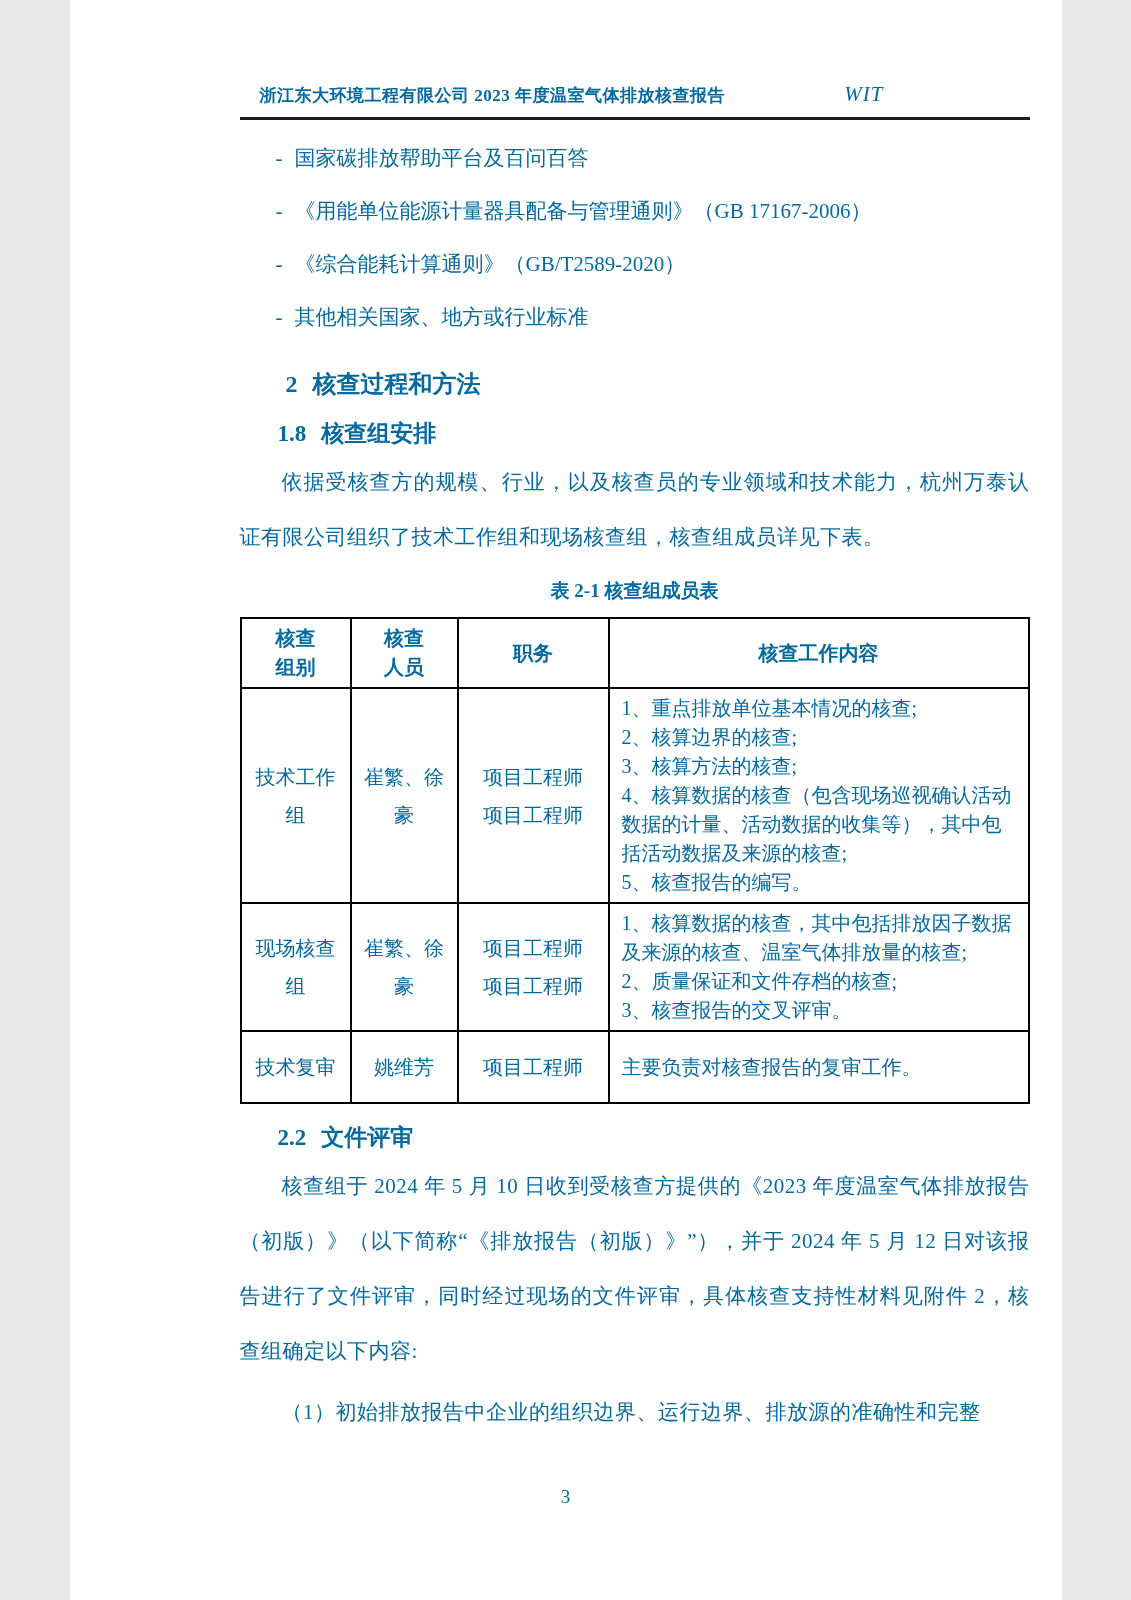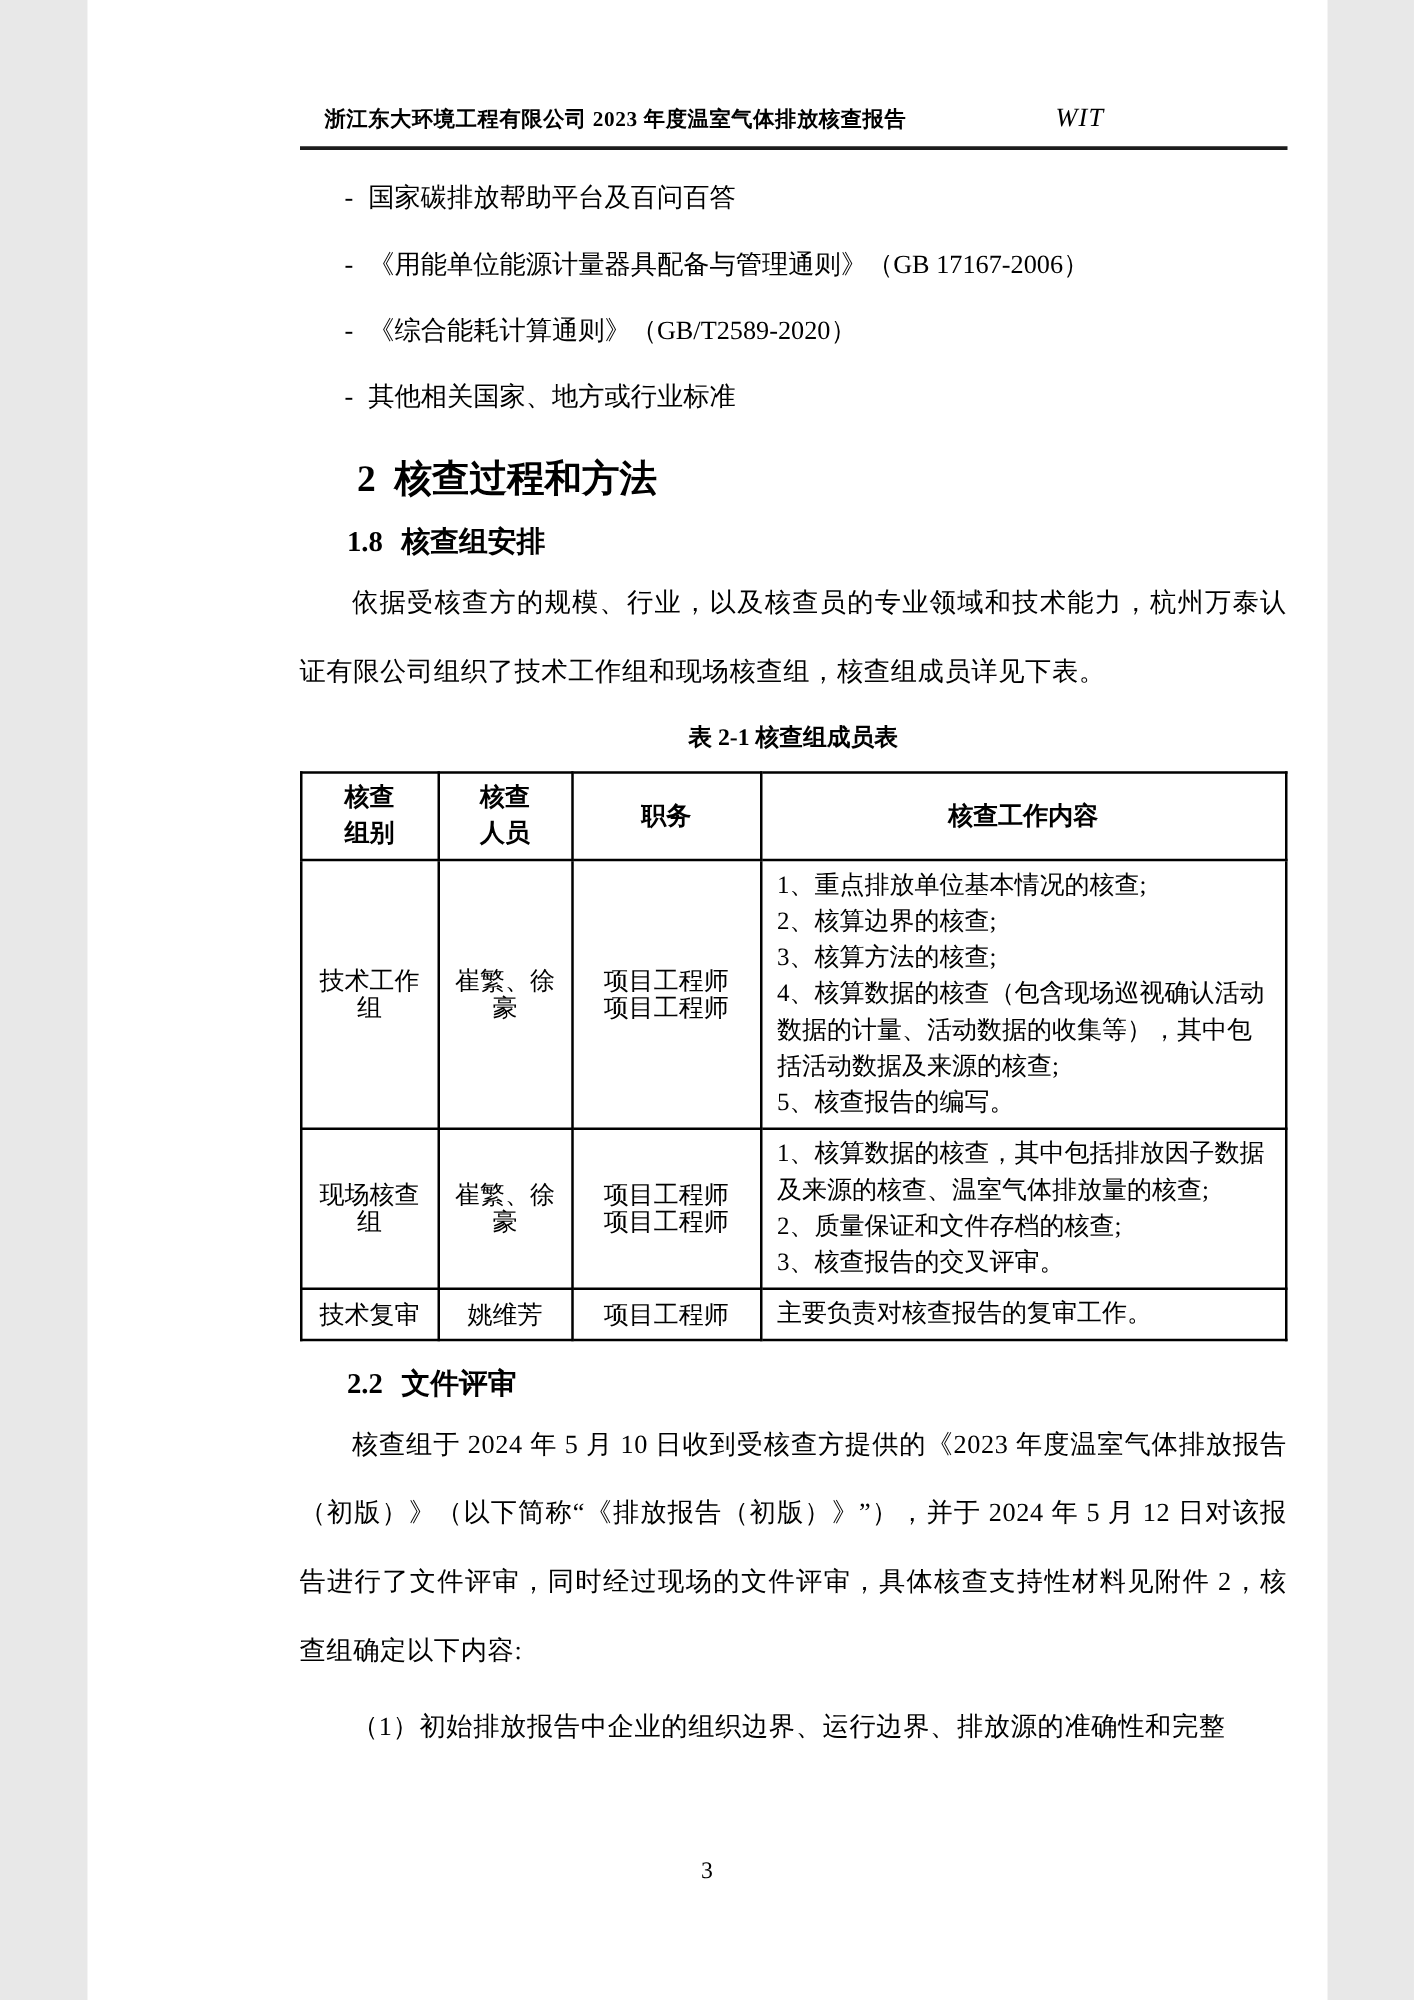"浙江东大环境工程有限公司 2023 年度温室气体排放核查报告" .page { color: #000000 -> #0369a1 }
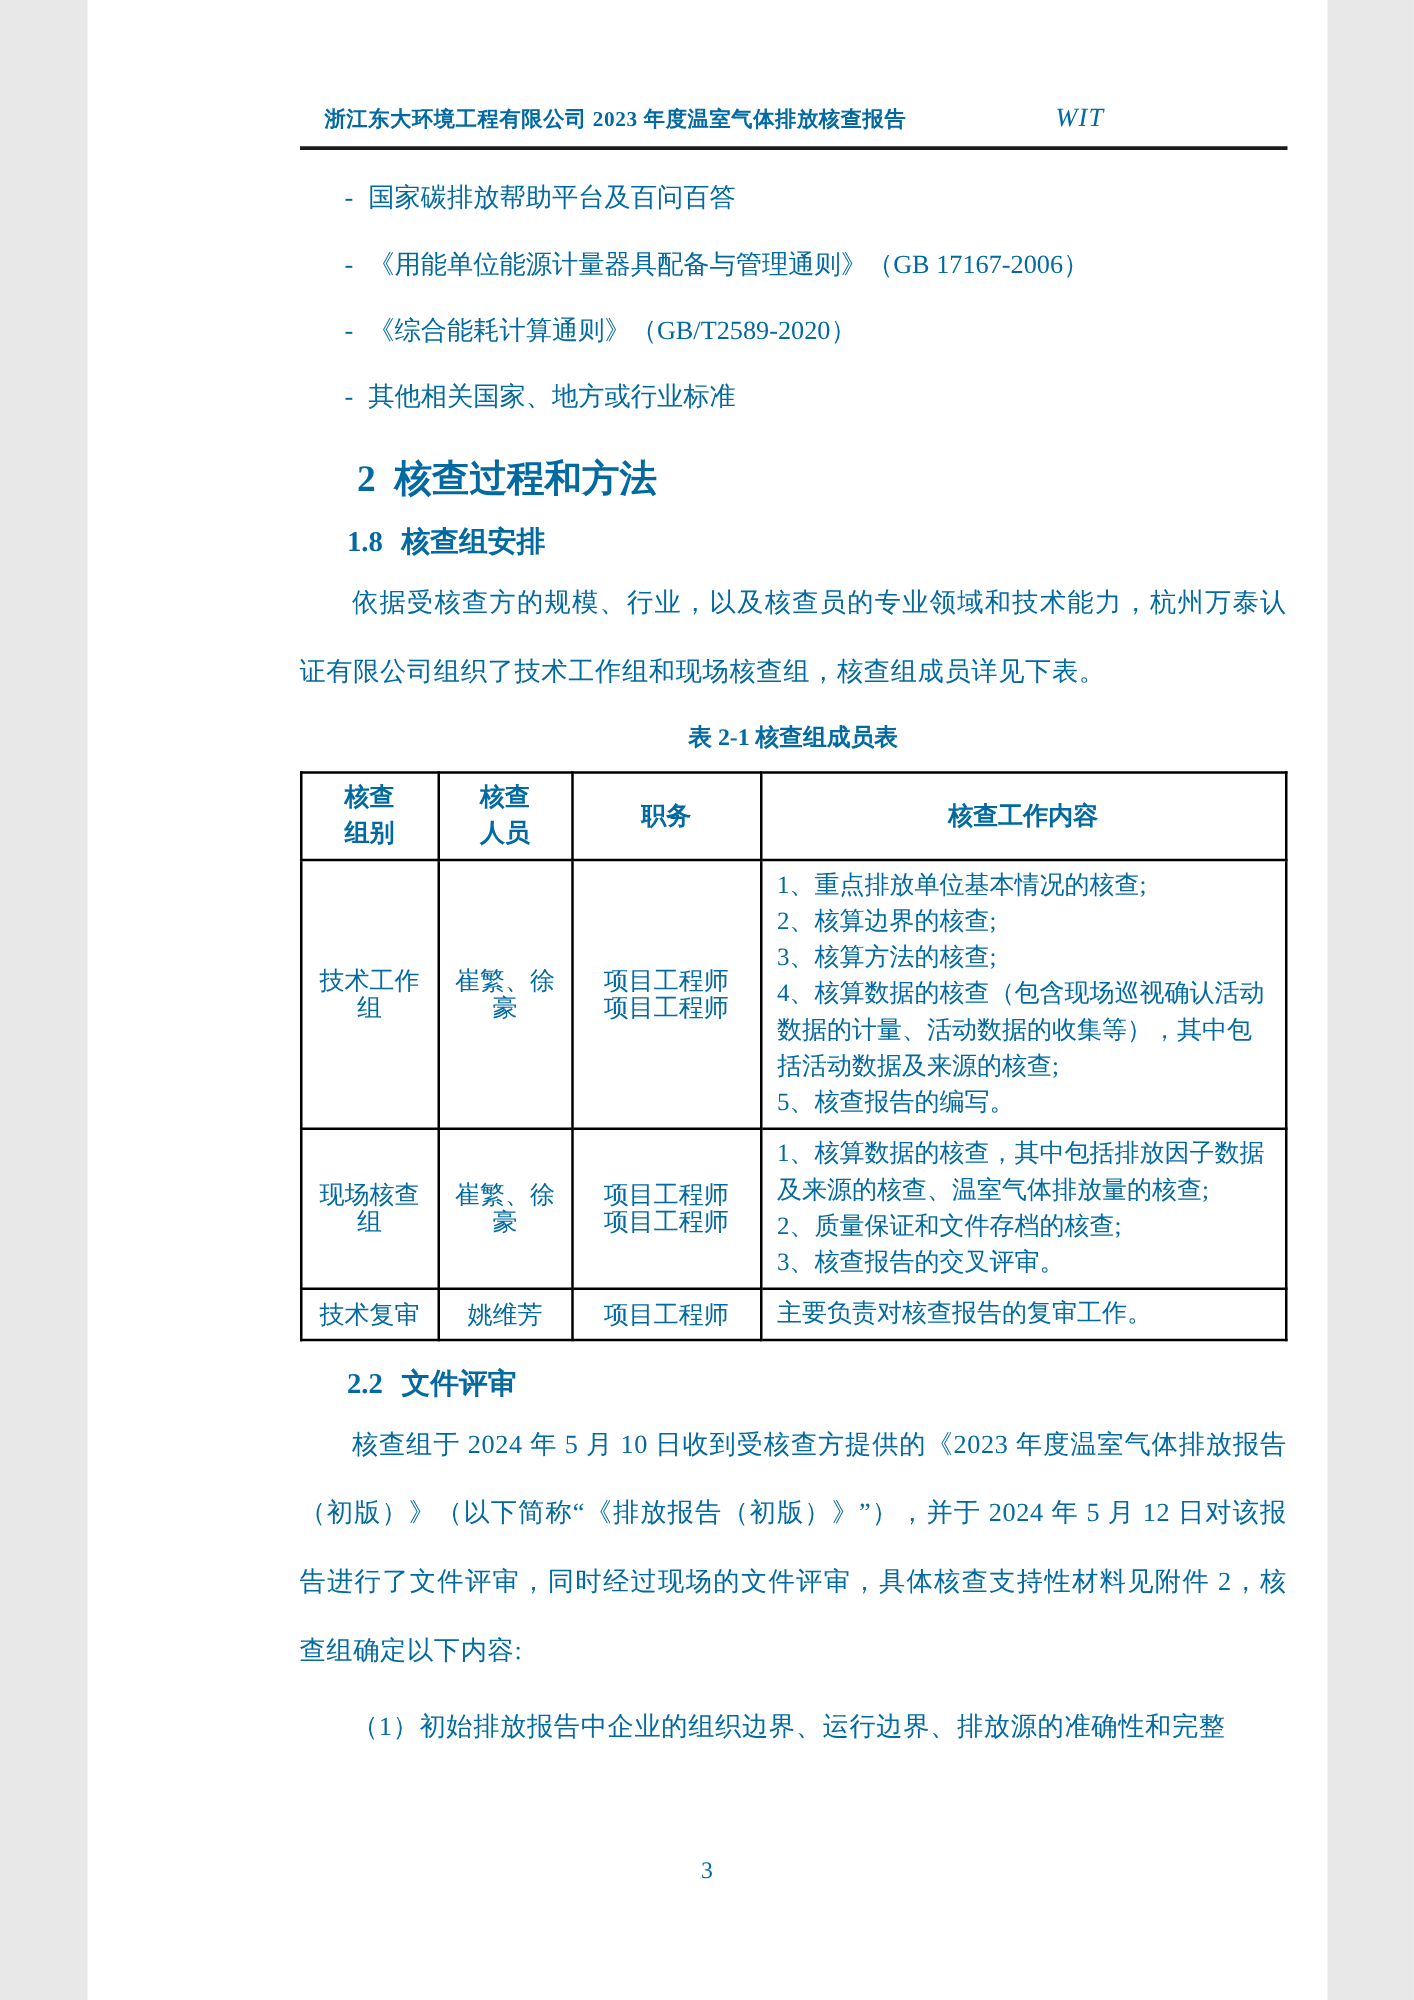"2 核查过程和方法" .h-main { font-size: 30px -> 24px }
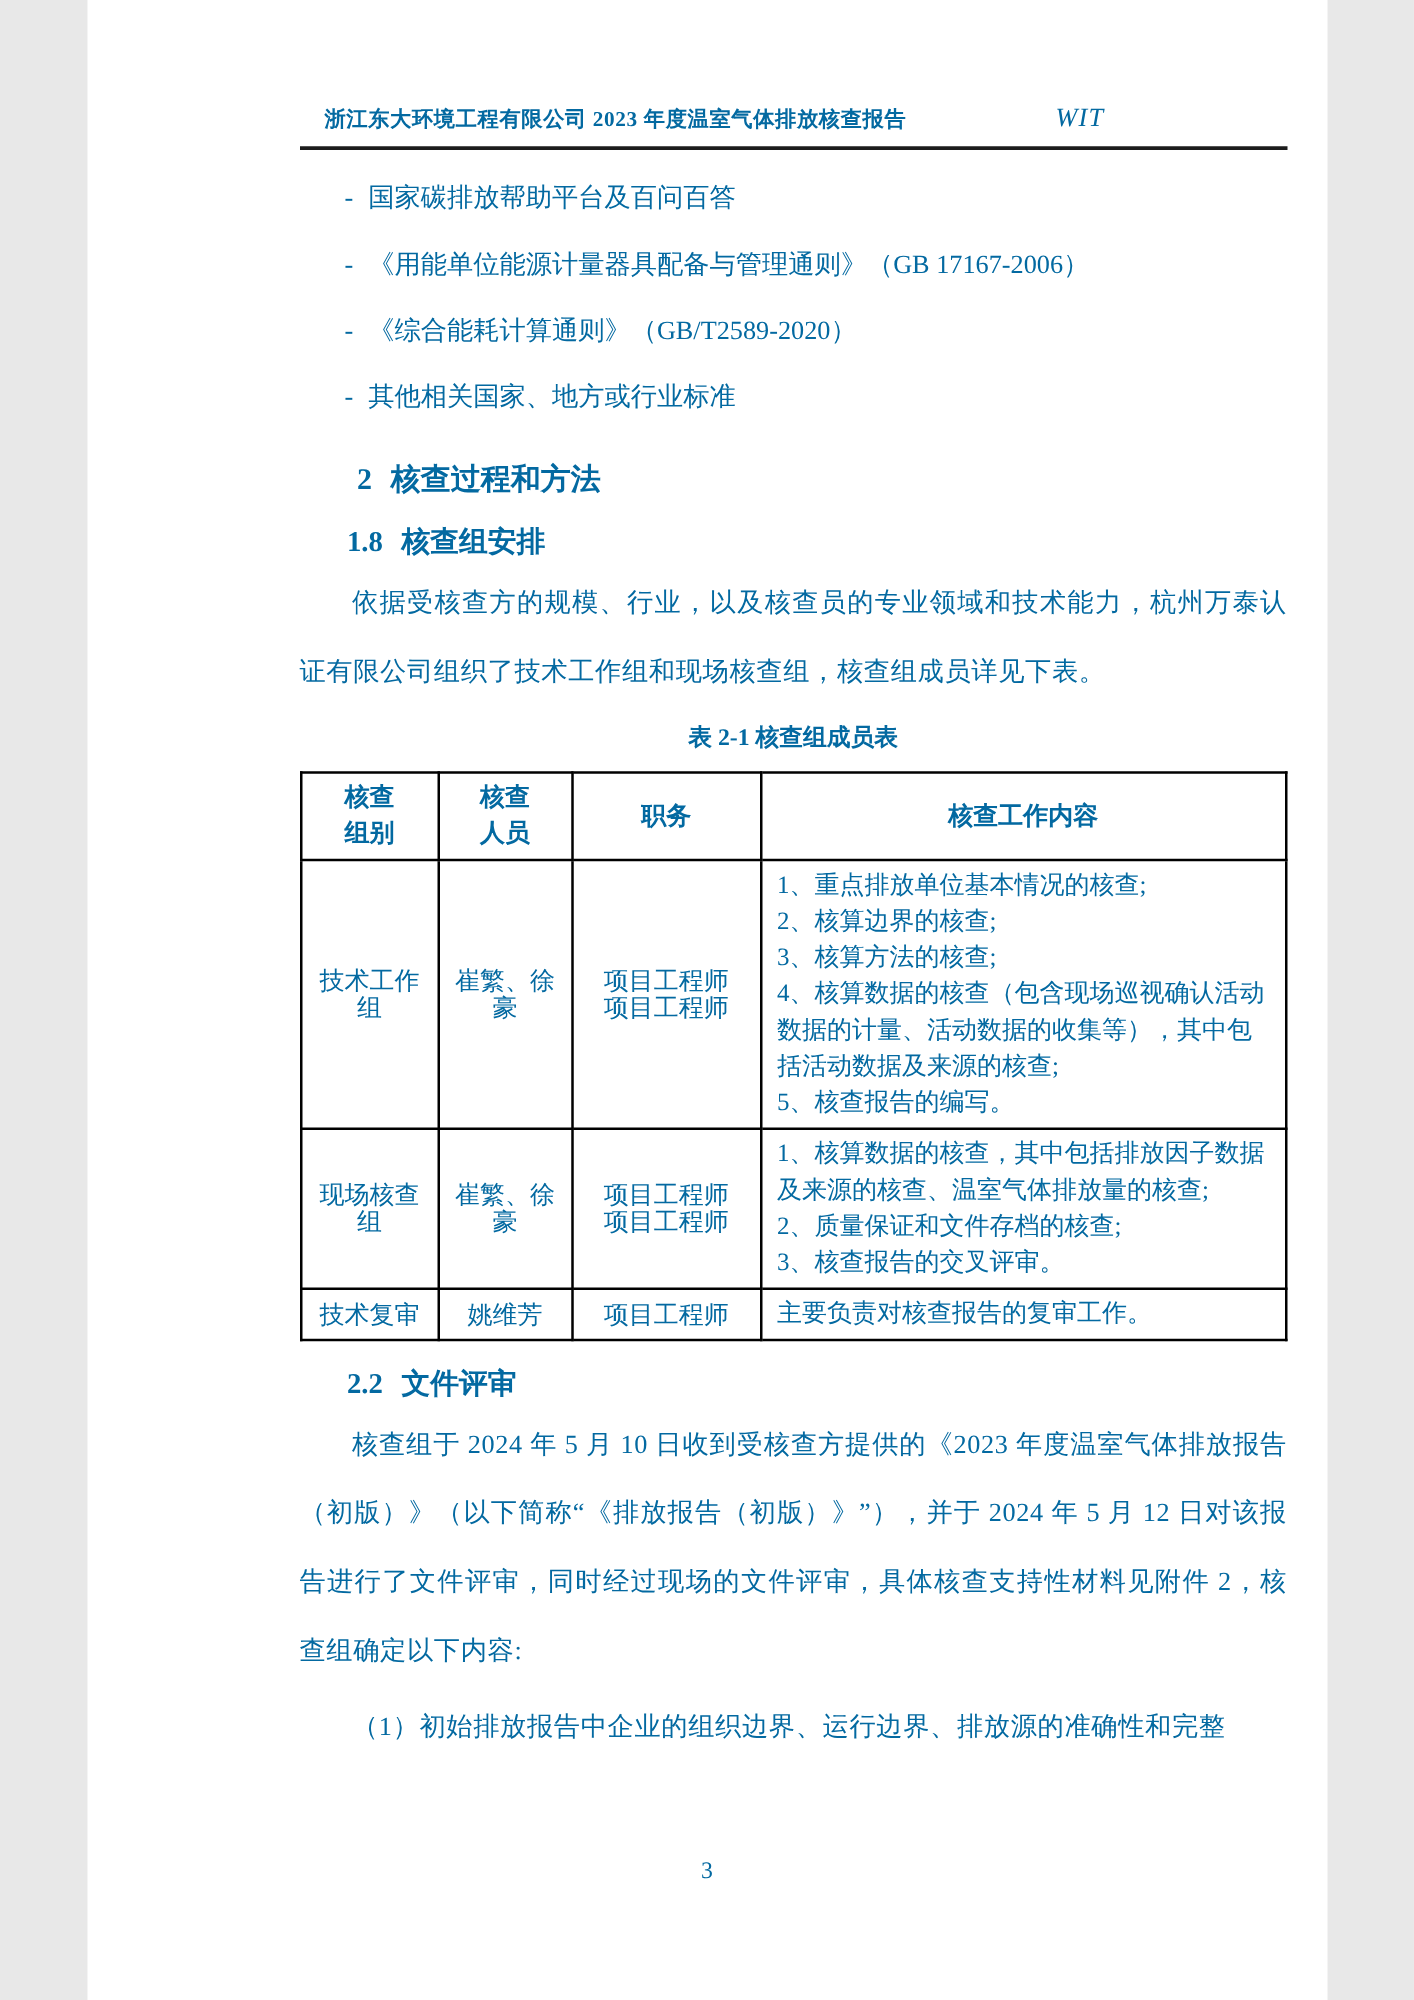"技术工作组" table.team th,table.team td { line-height: 22px -> 38px; padding: 0 8px -> 16px 8px }
